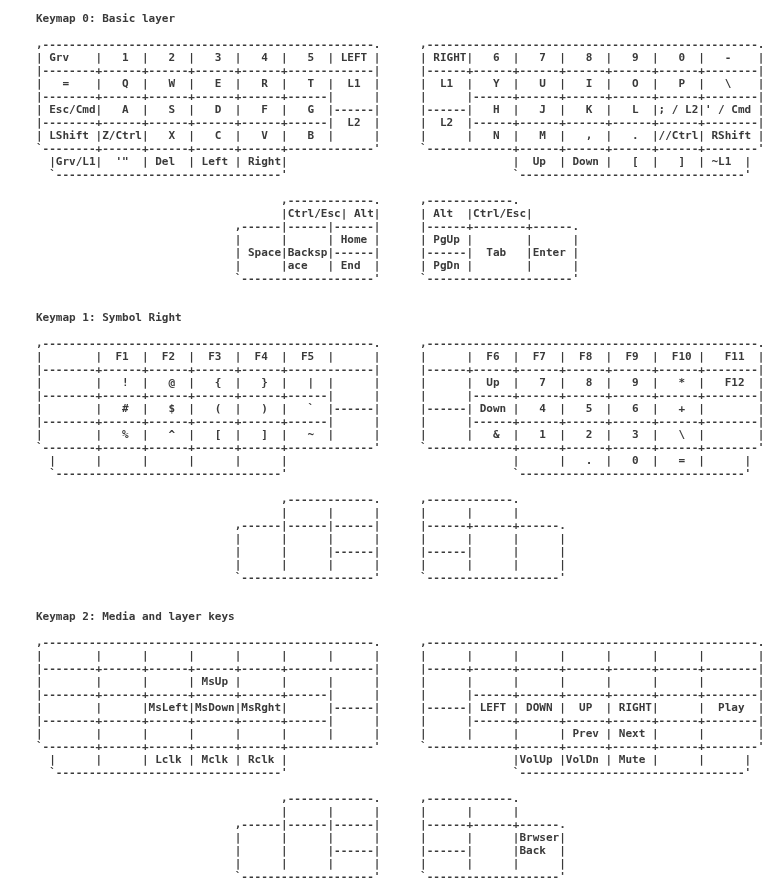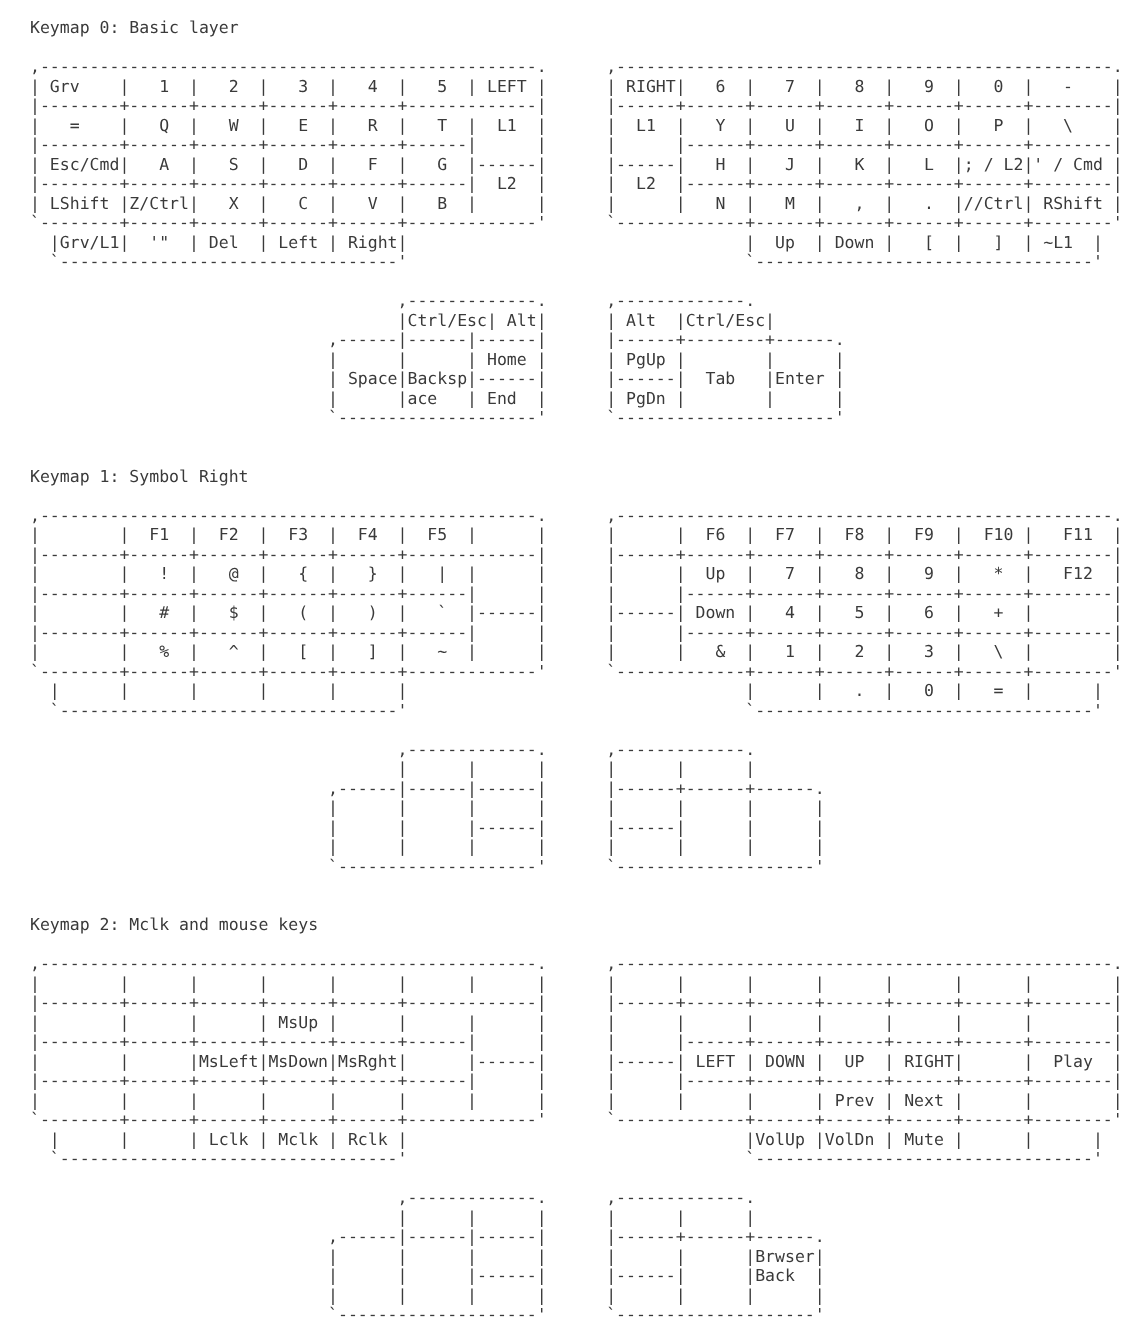"Keymap 0: Basic layer" .doc { font-weight: none -> bold; padding: 12px 0 0 20px -> 12px 0 0 36px }
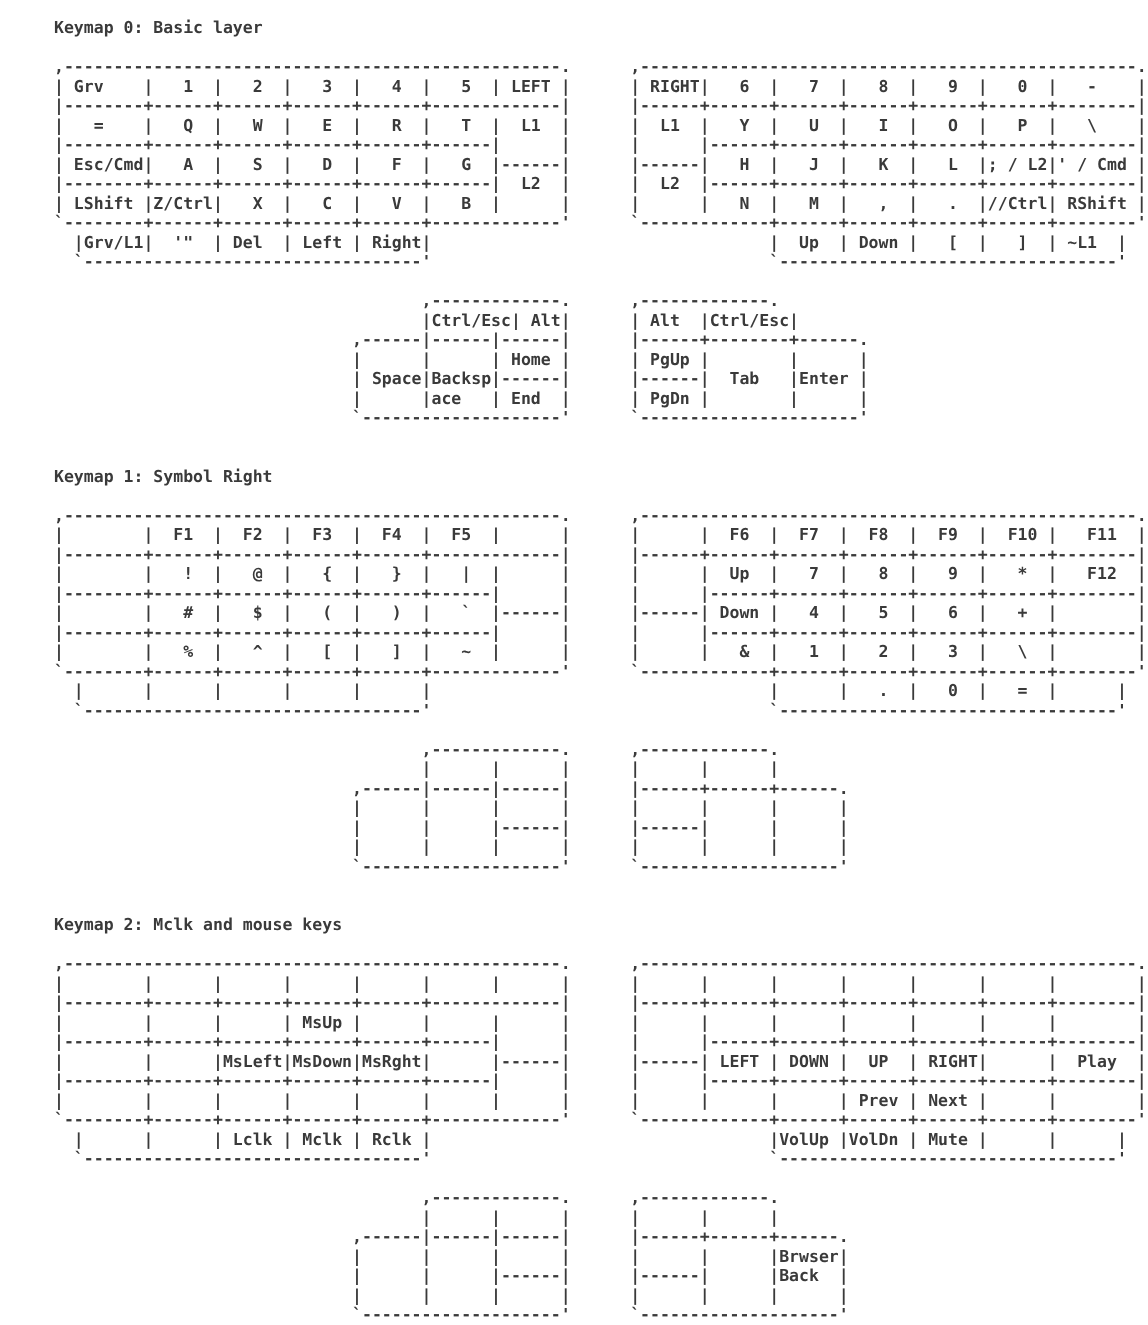"Keymap 2: Mclk and mouse" div.keymap-title { text: Mclk and mouse -> Media and layer }
